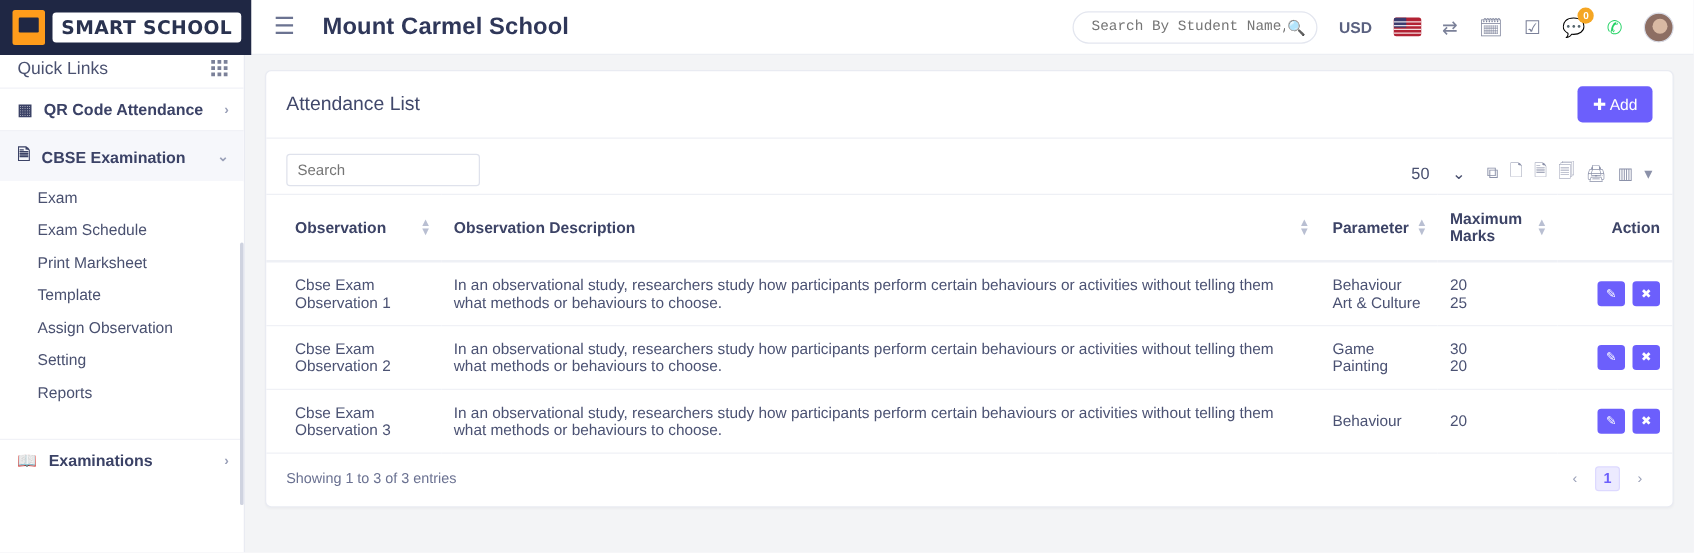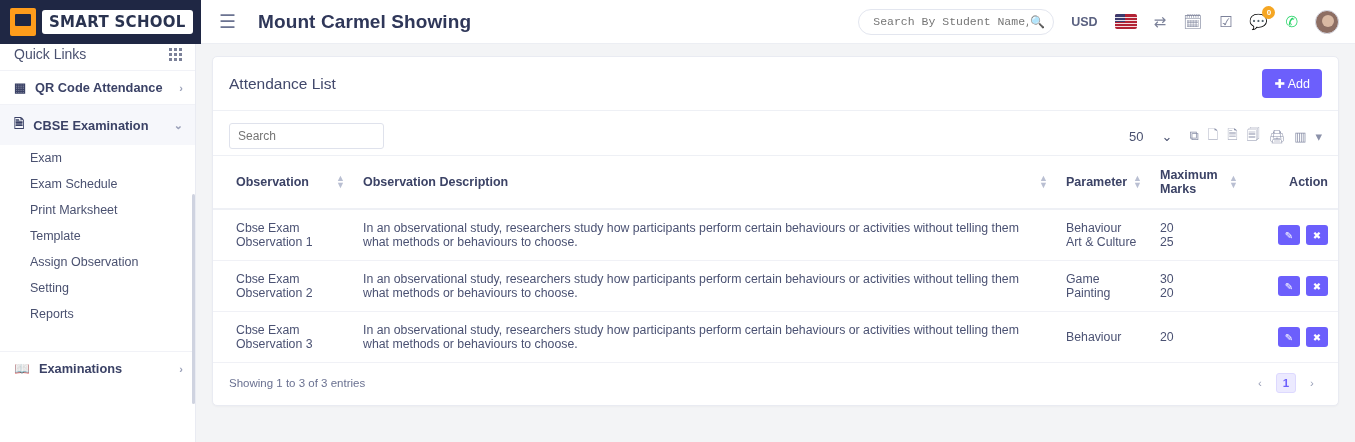"Mount Carmel Showing" div.school-title { text: Showing -> School }
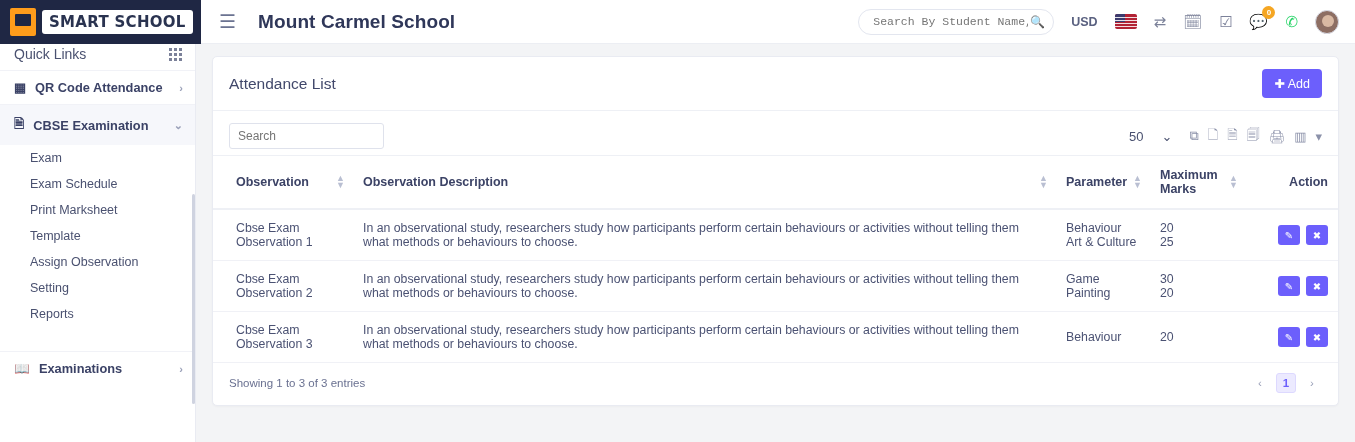"Search" .table-tools { align-items: center -> flex-end }
